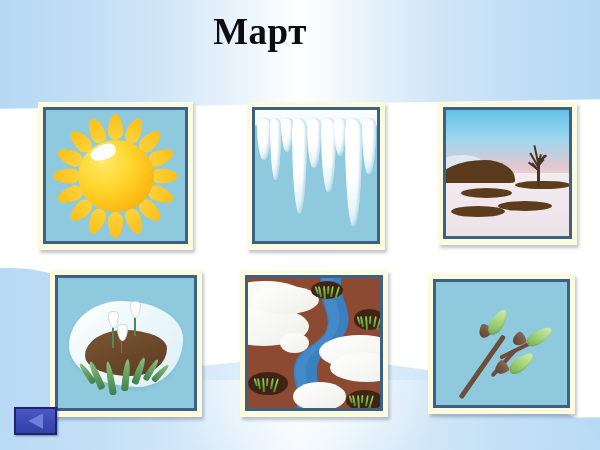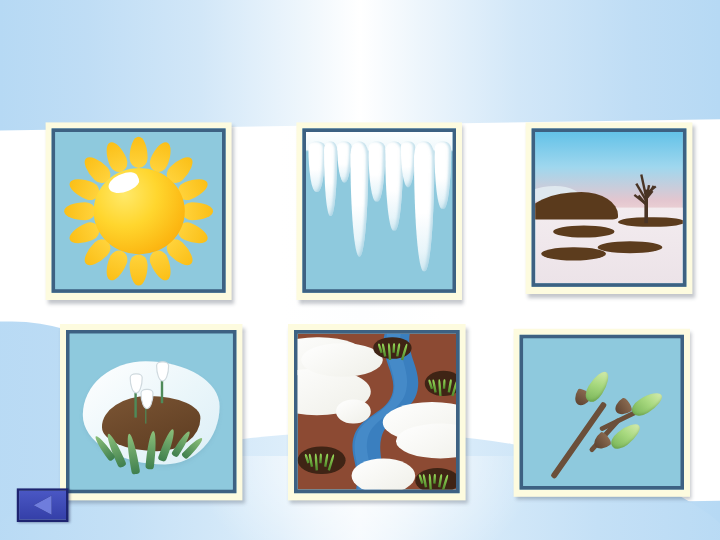"Март" div.title { html: none -> <div>Март</div> }
